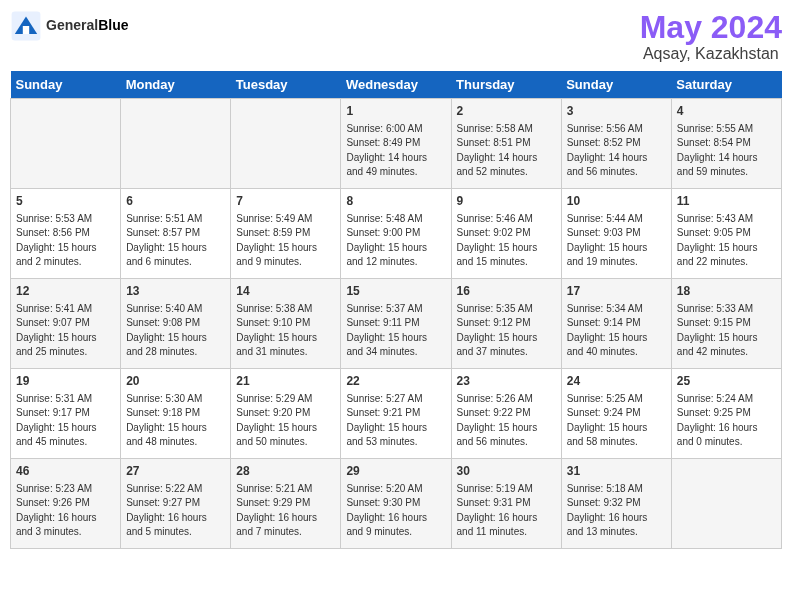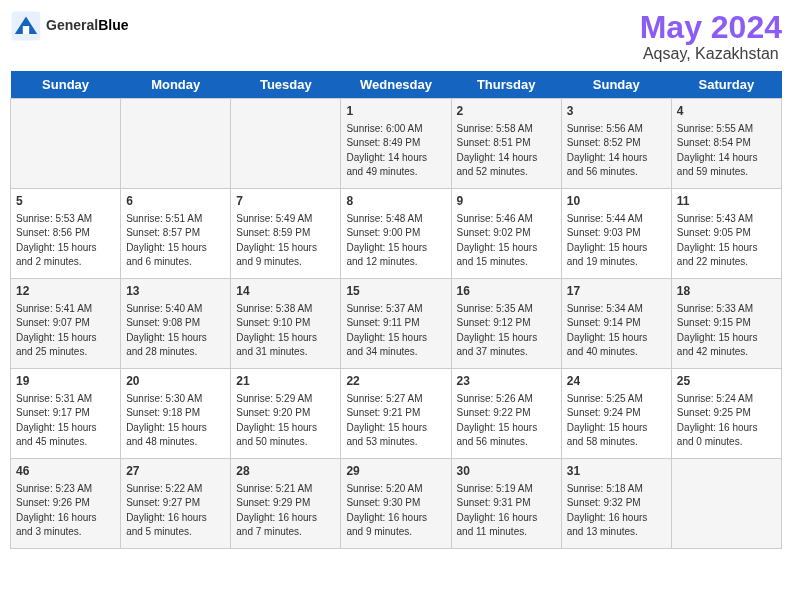"Sunday" thead tr th { text-align: center -> left }
